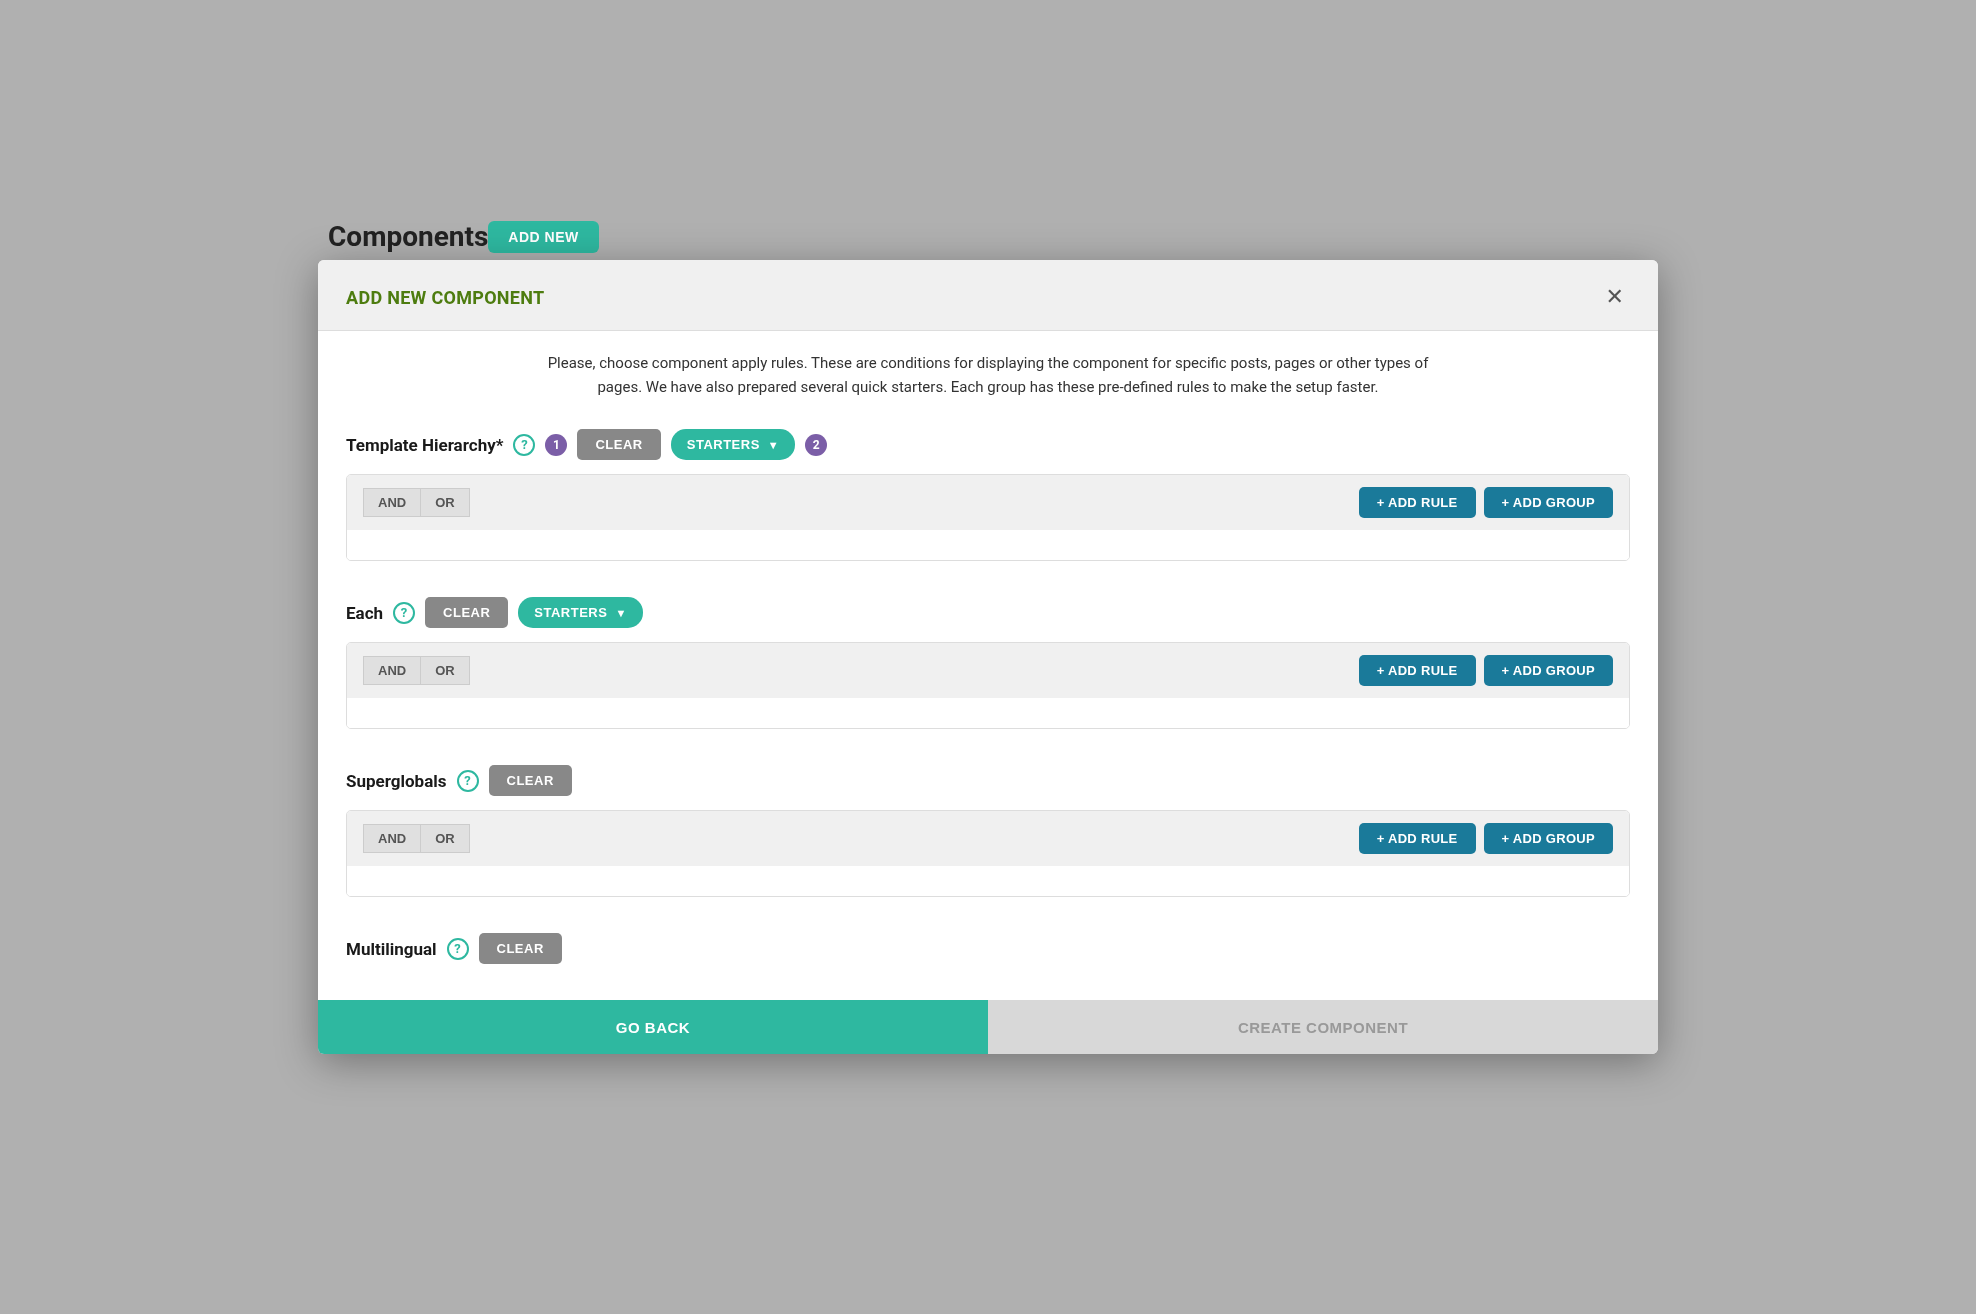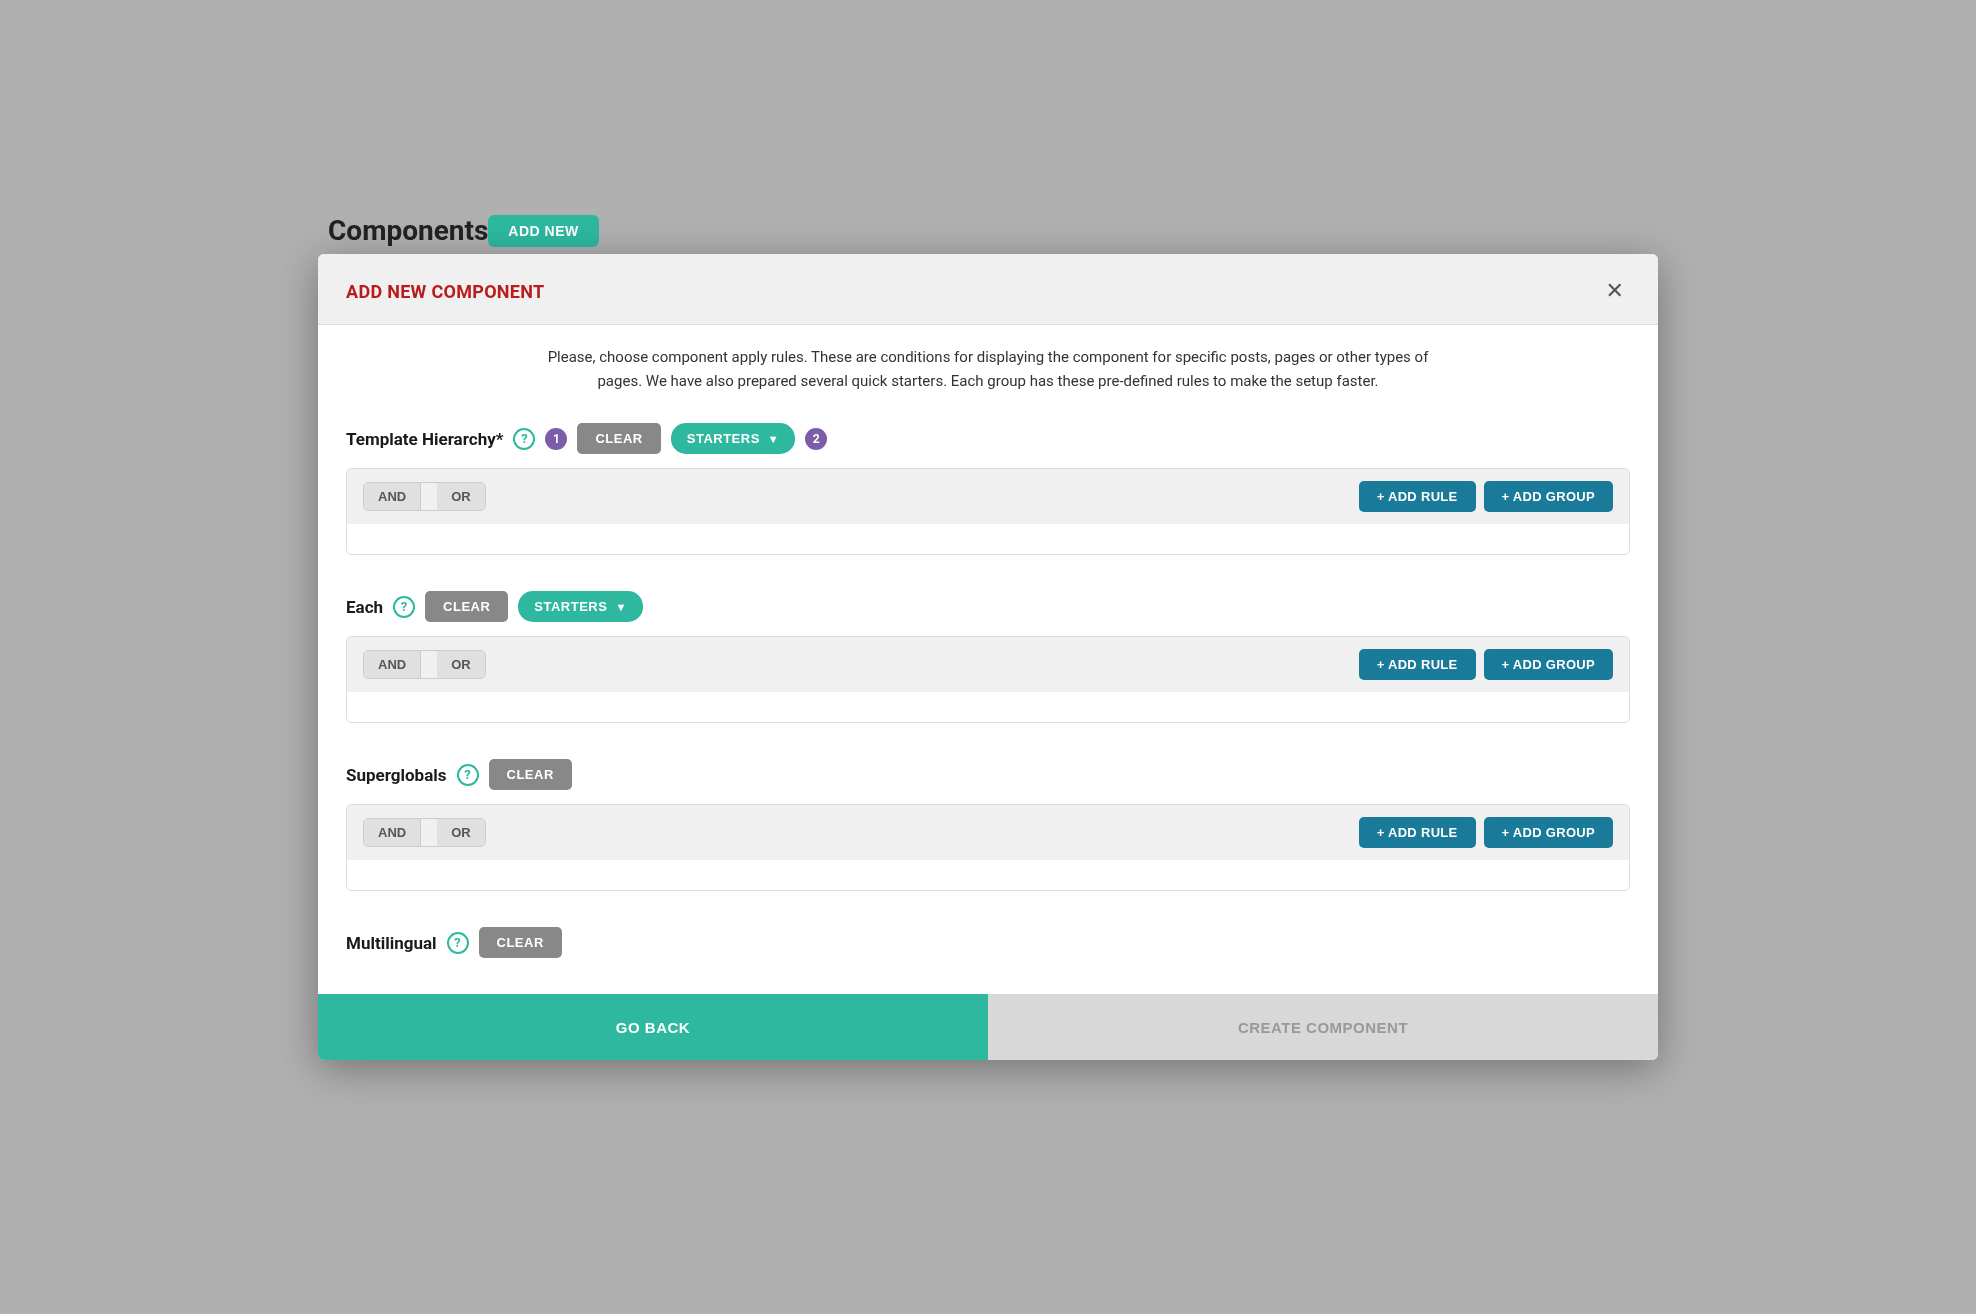"ADD NEW COMPONENT" .modal-title { color: #b91c1c -> #4d7c0f }
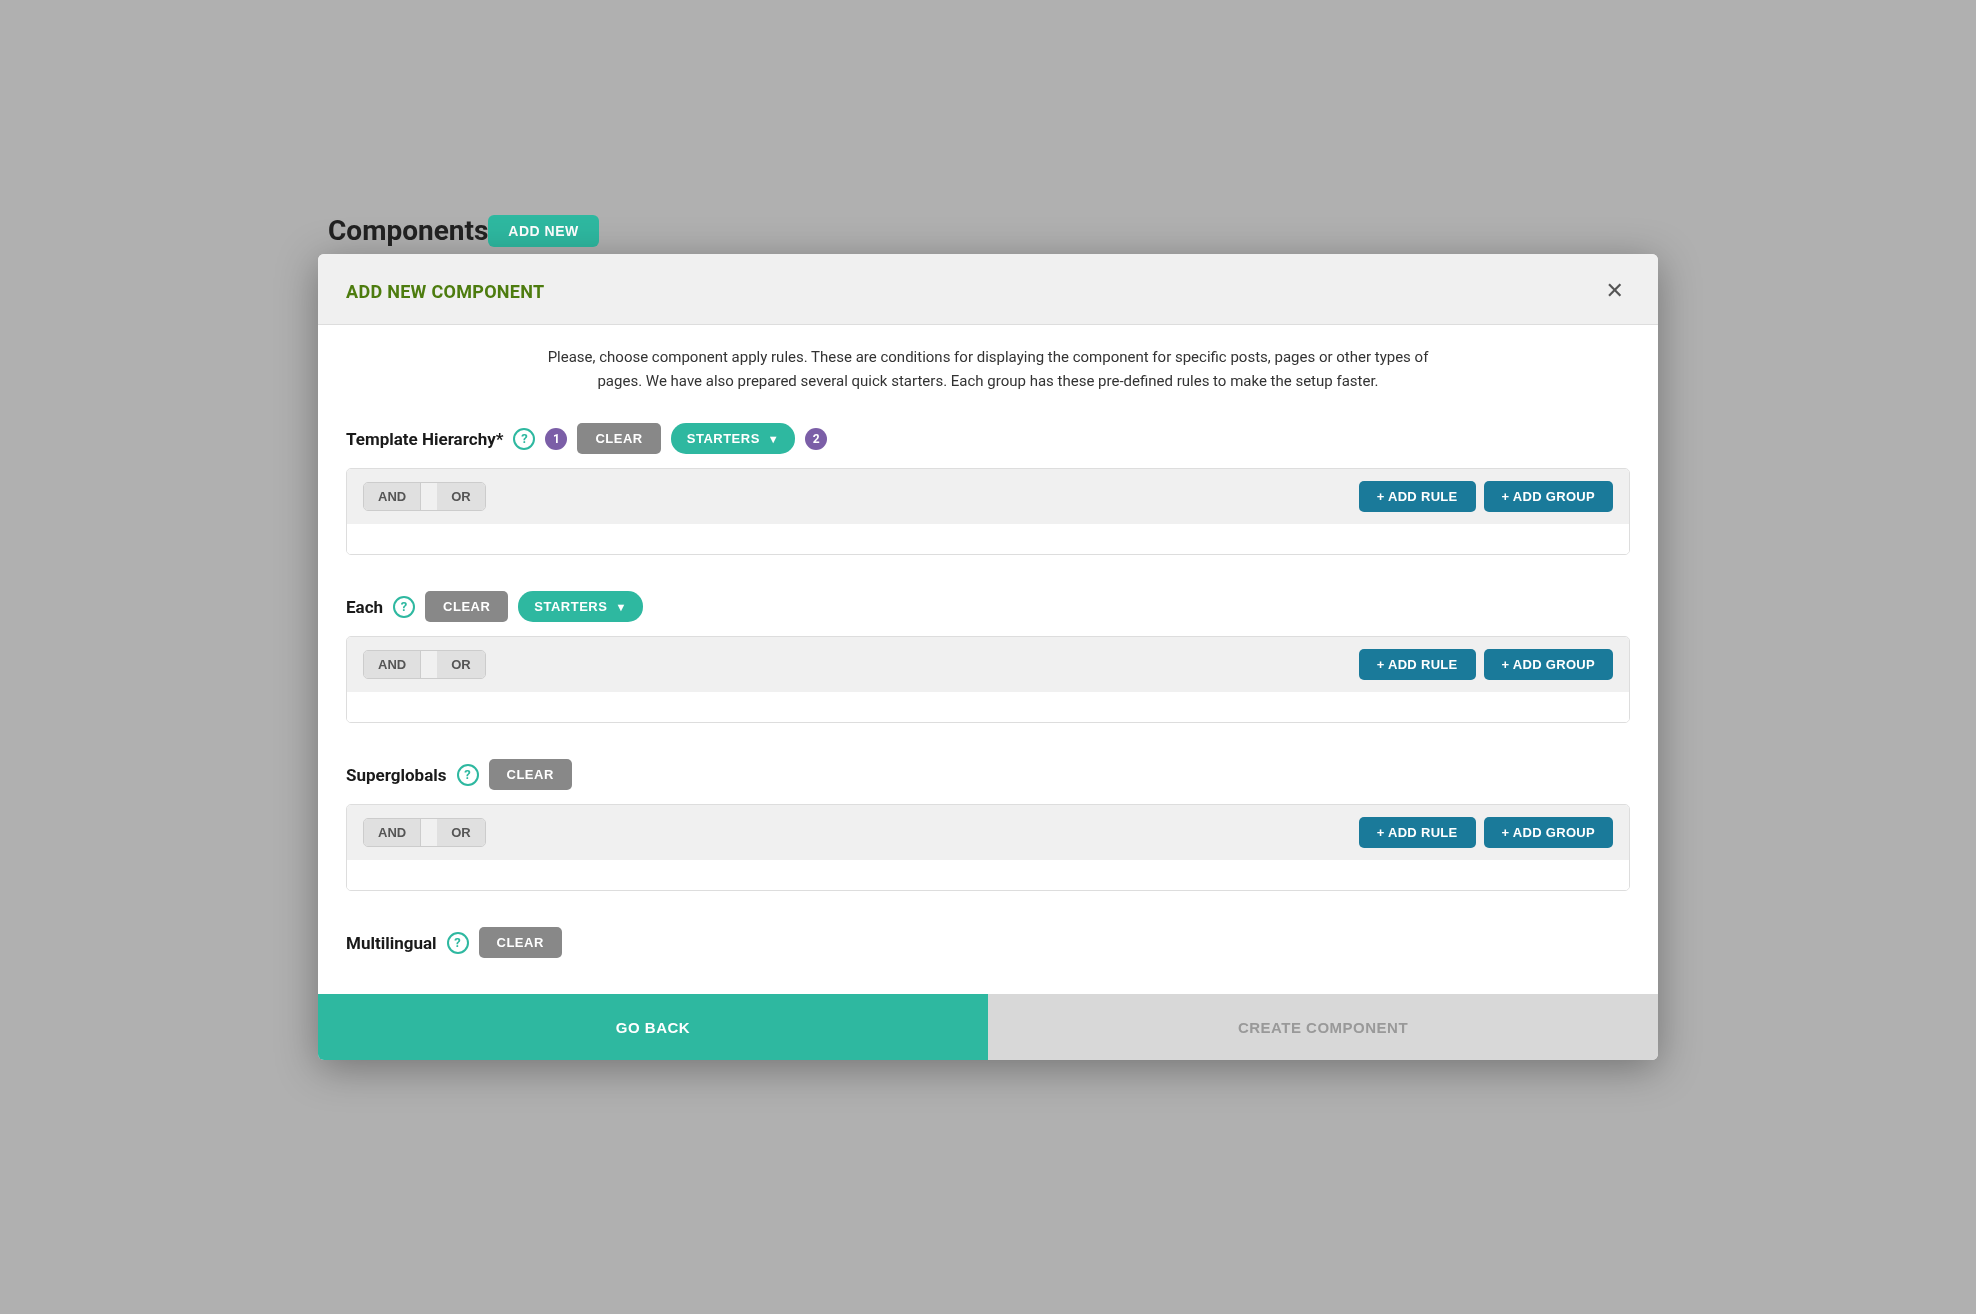"AND" .and-or-group { border-radius: 5px -> 0; gap: 16px -> 0 }
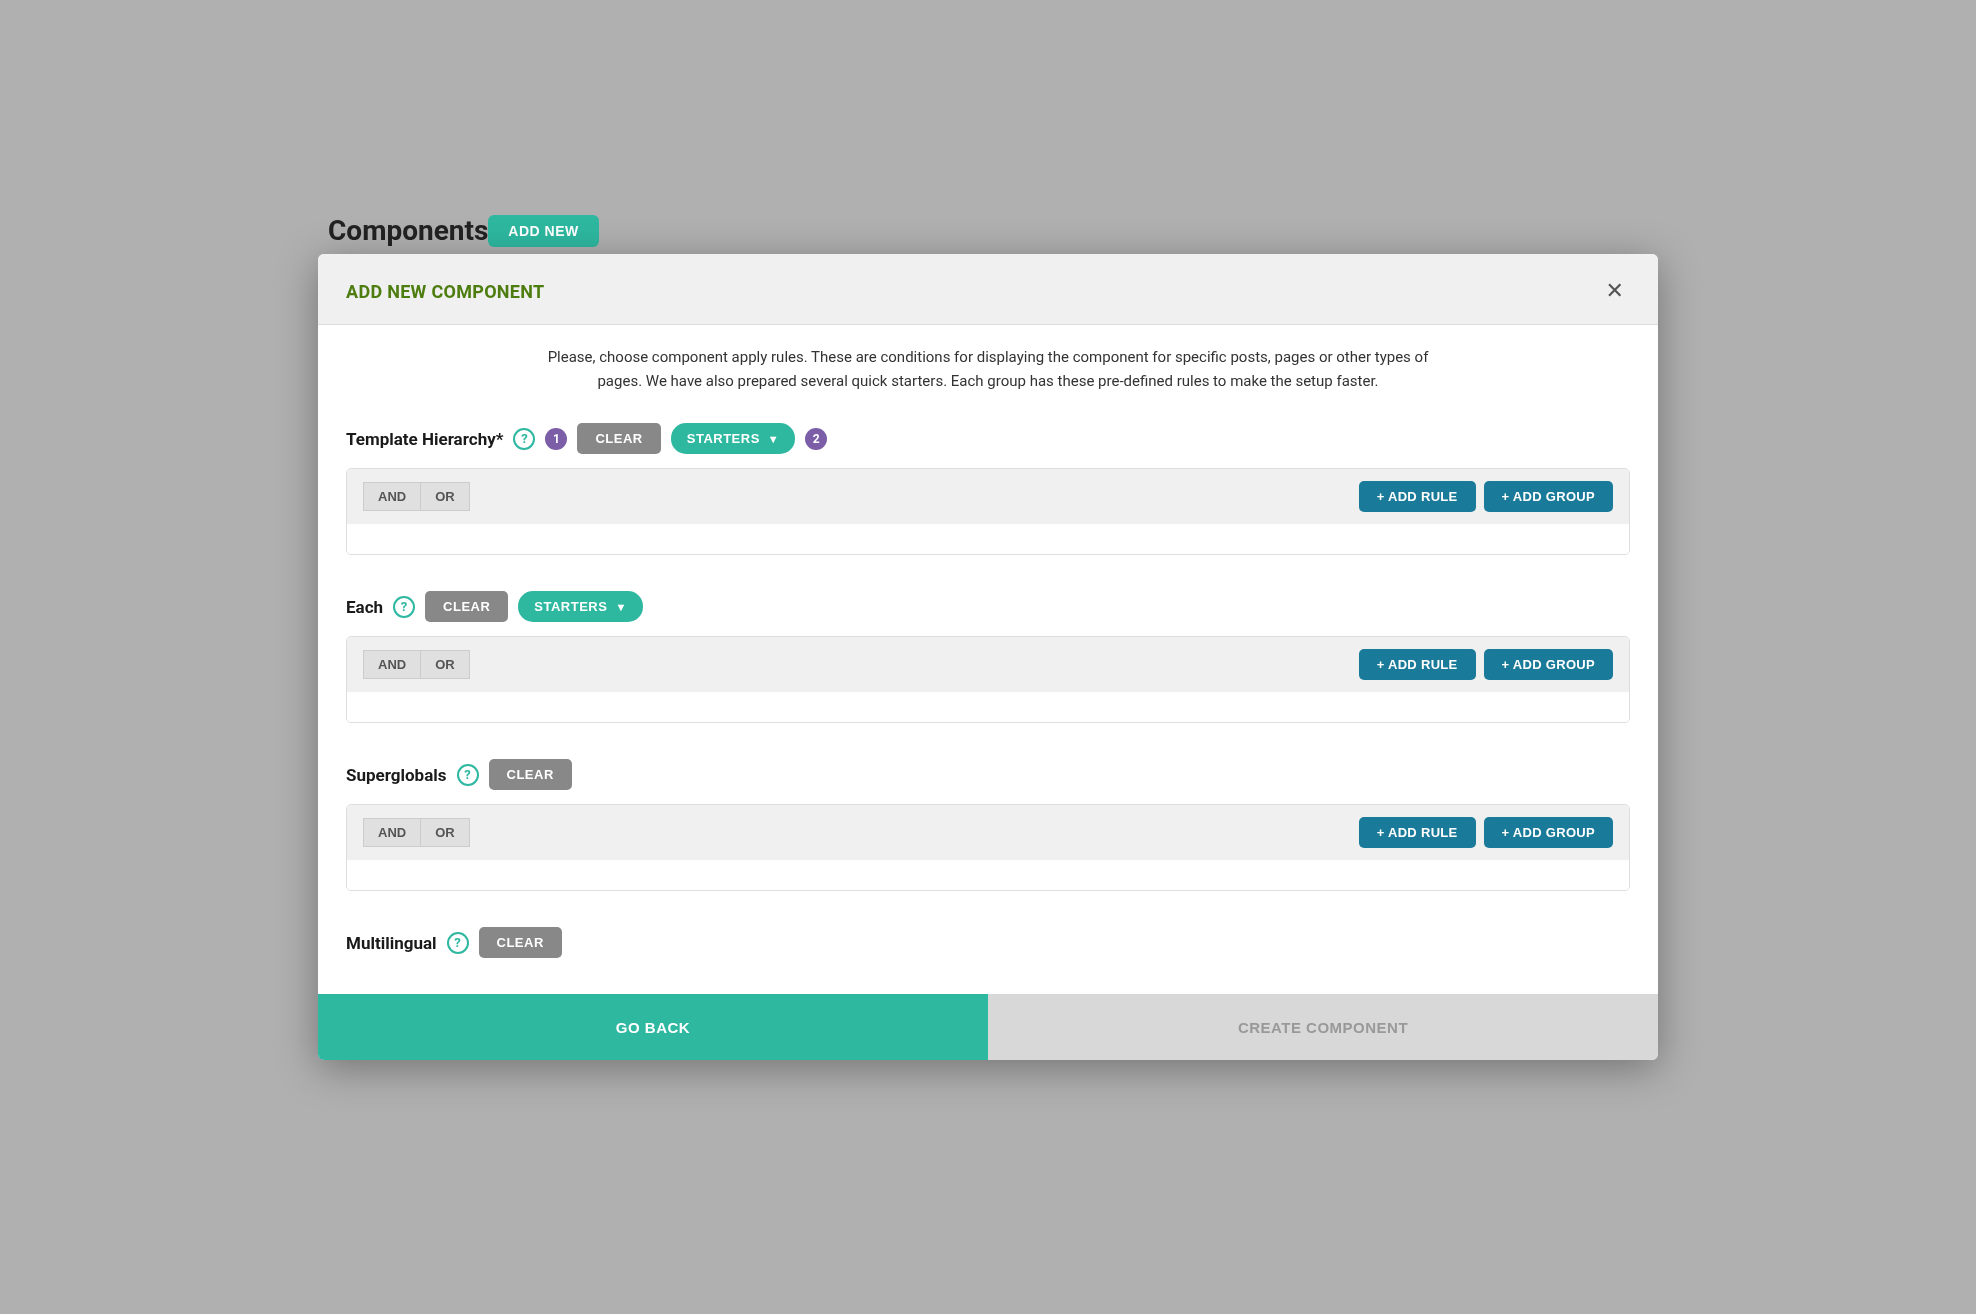"GO BACK" .modal-footer { height: 66px -> 54px }
